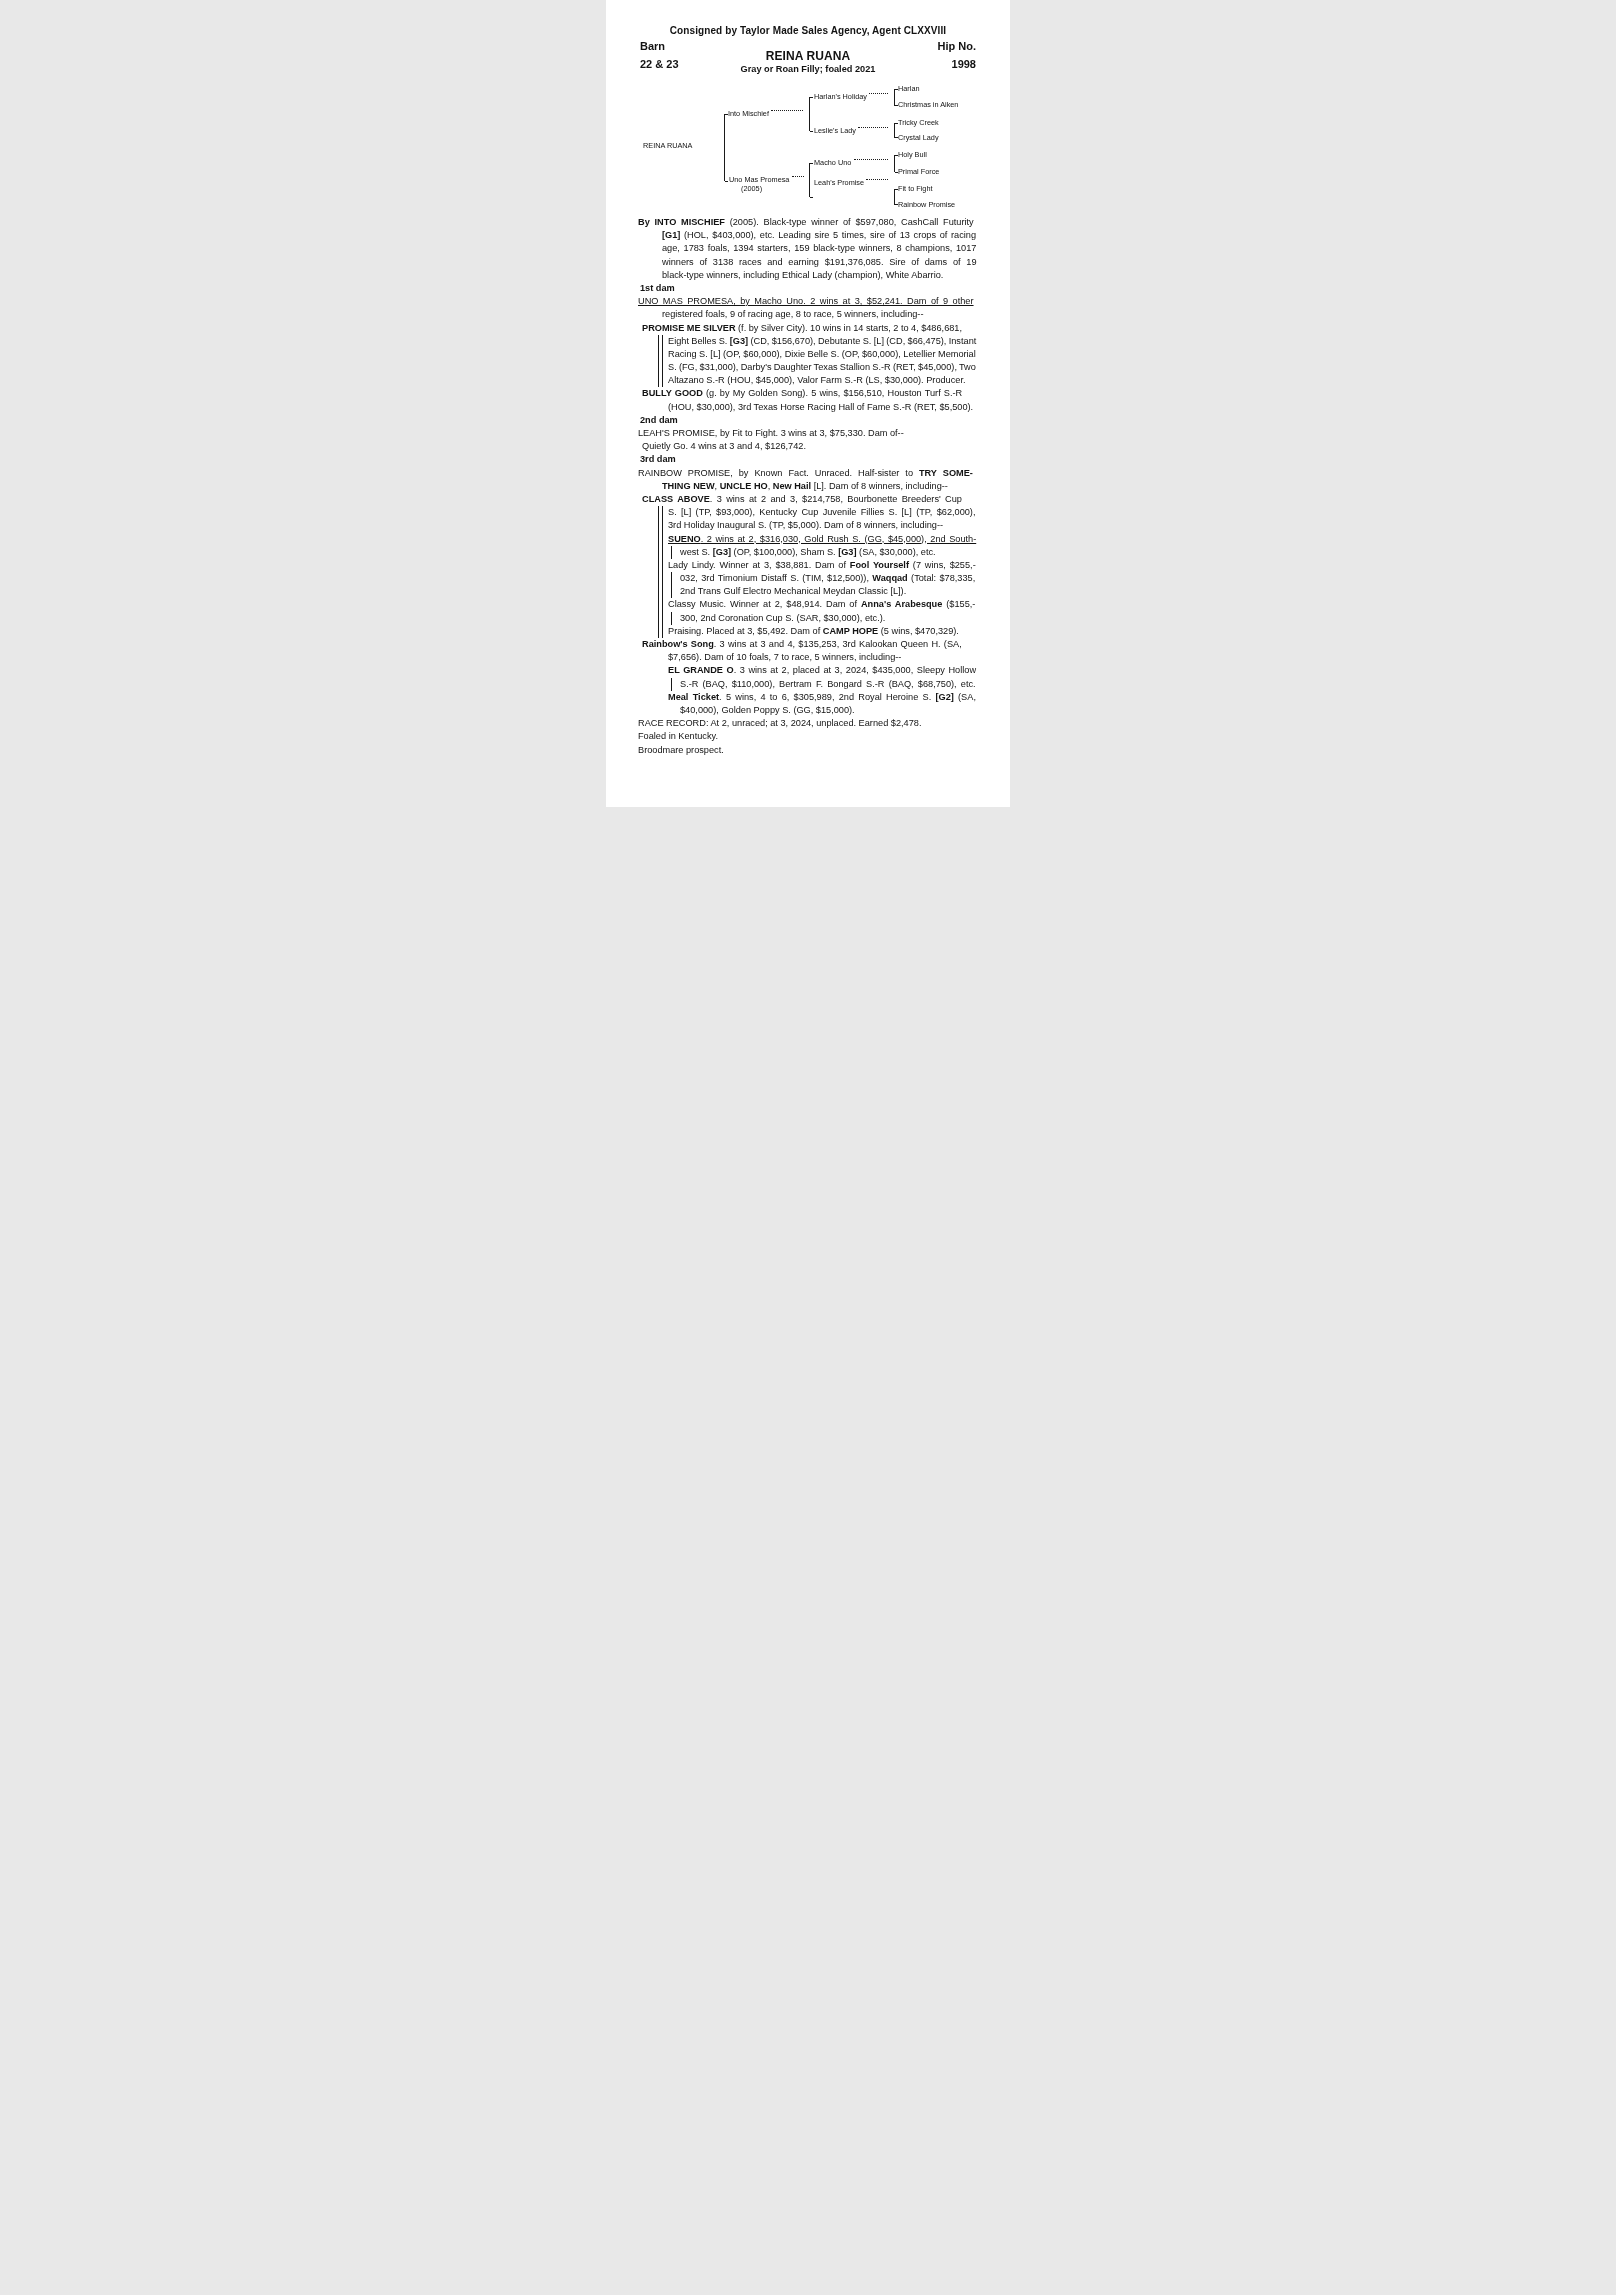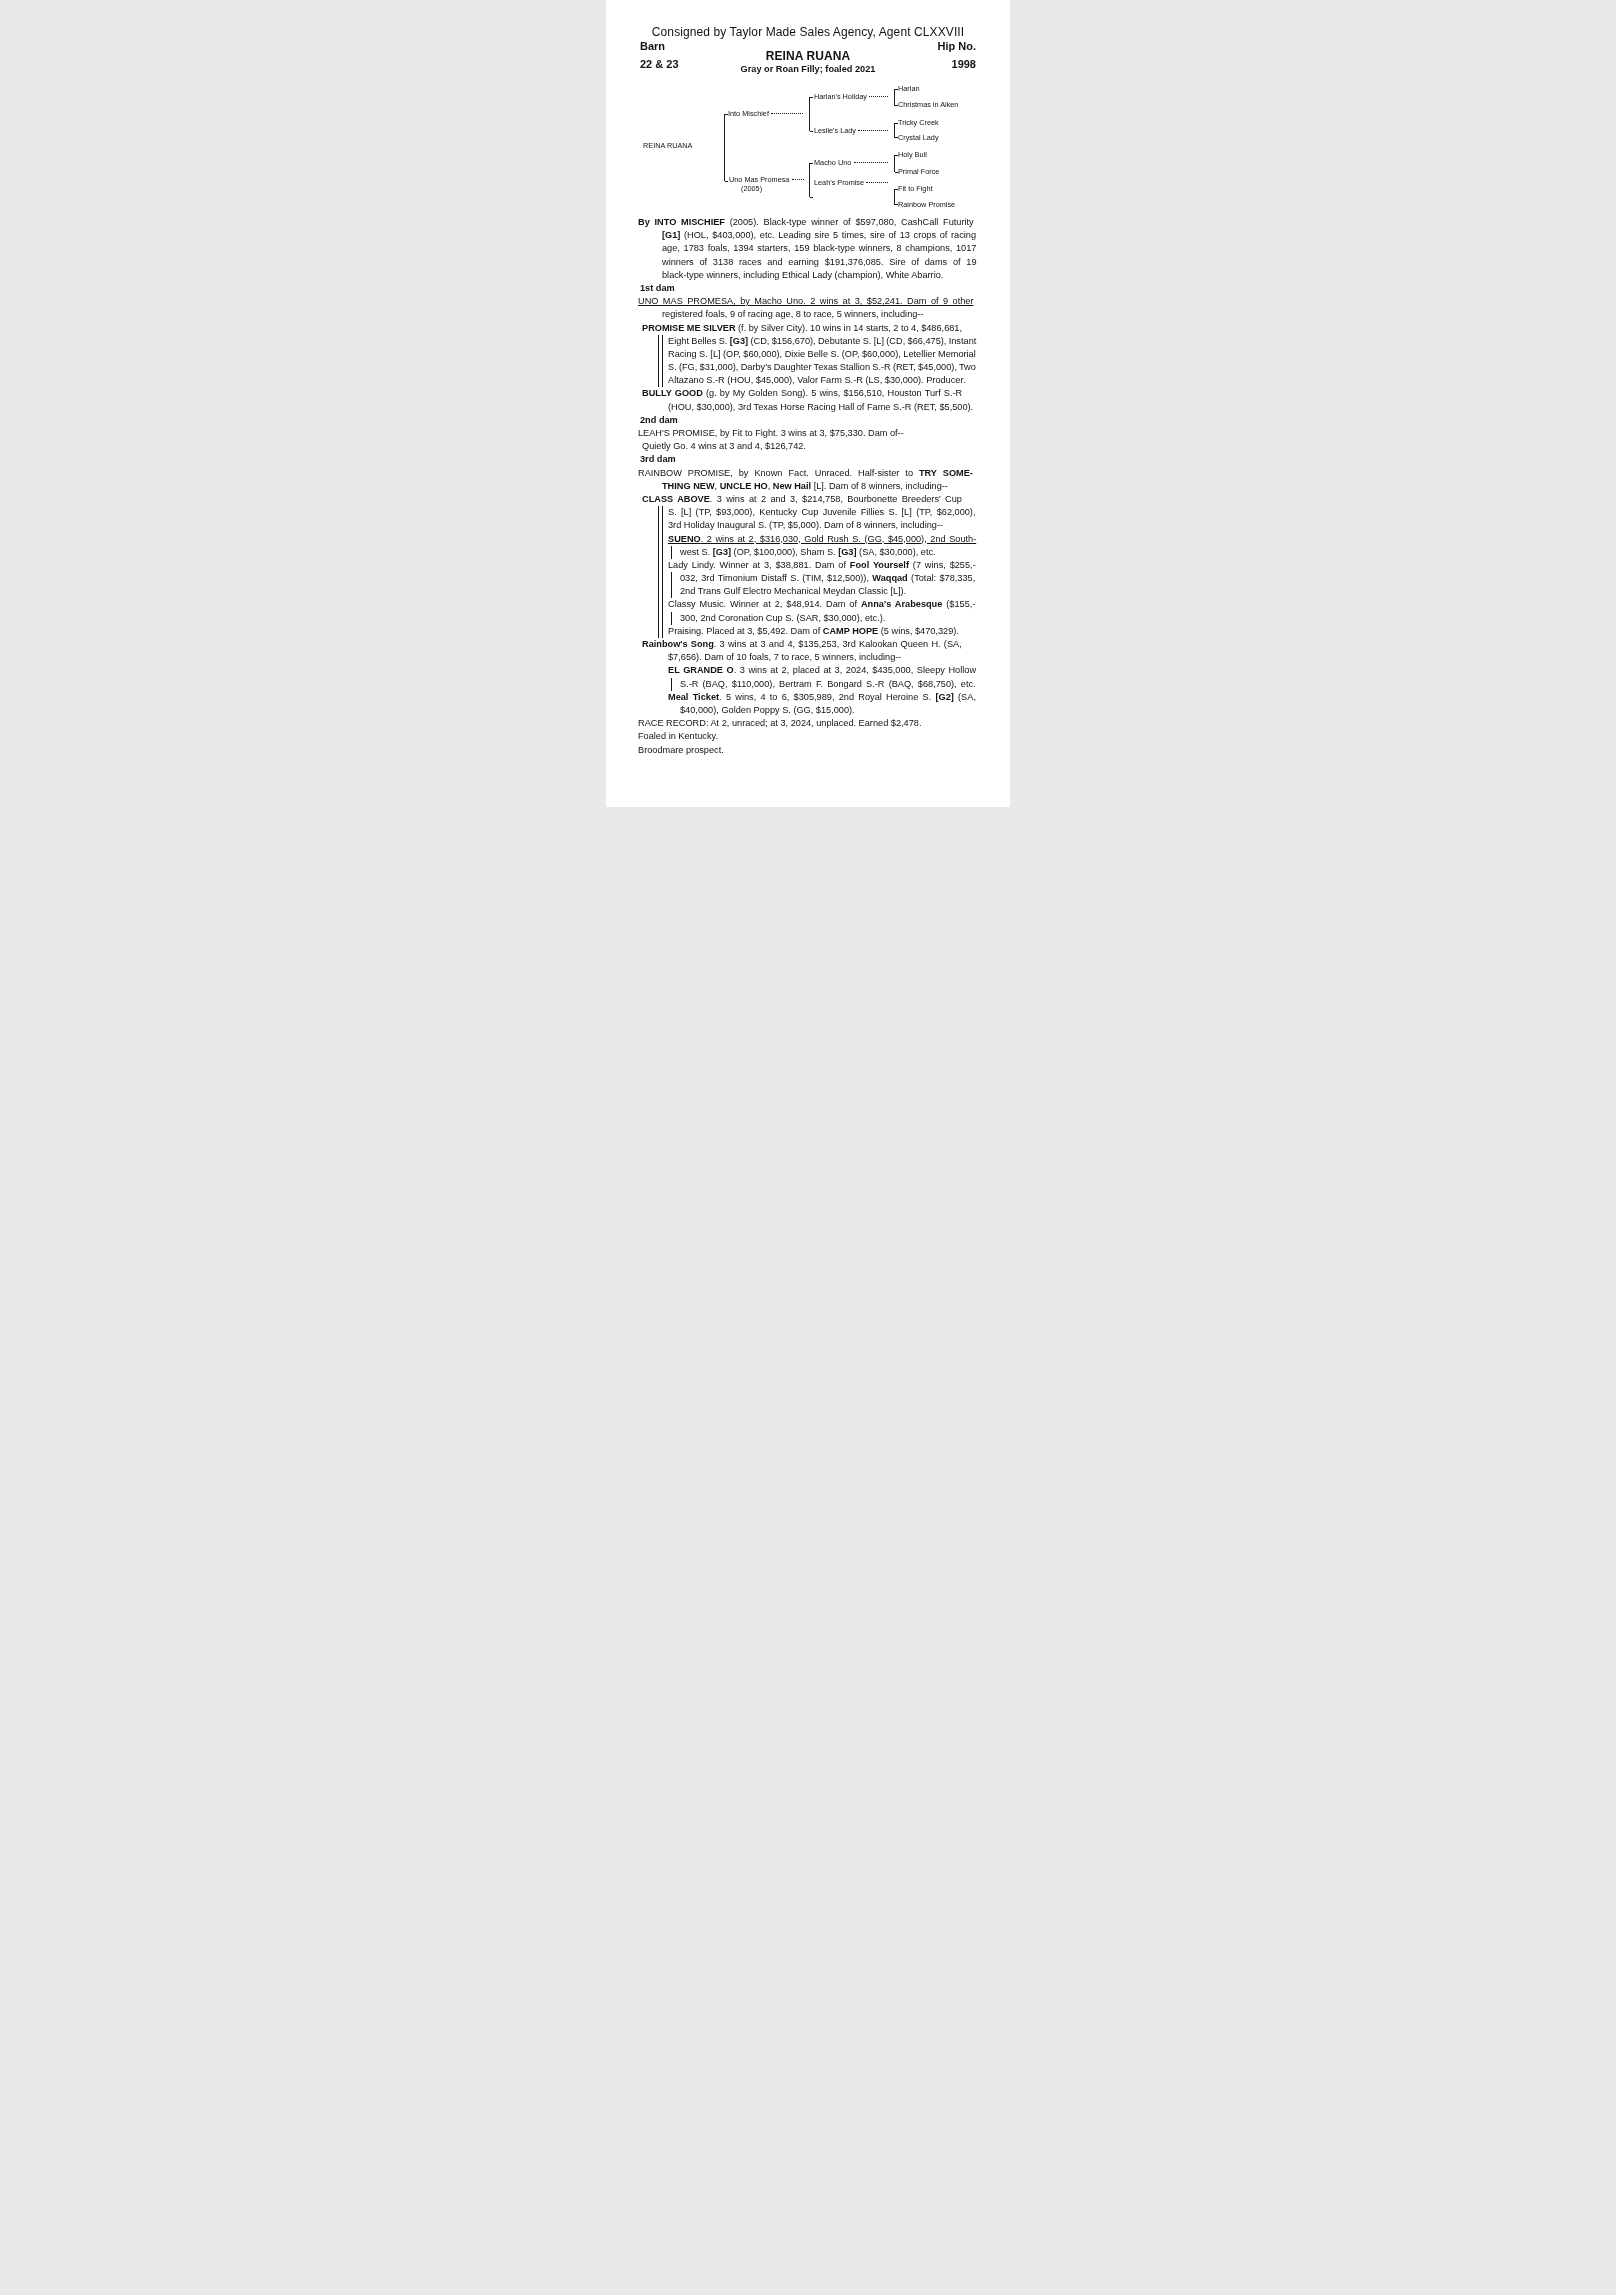"Consigned by Taylor Made Sales" .consigned { font-size: 12px -> 10px; font-weight: normal -> bold }
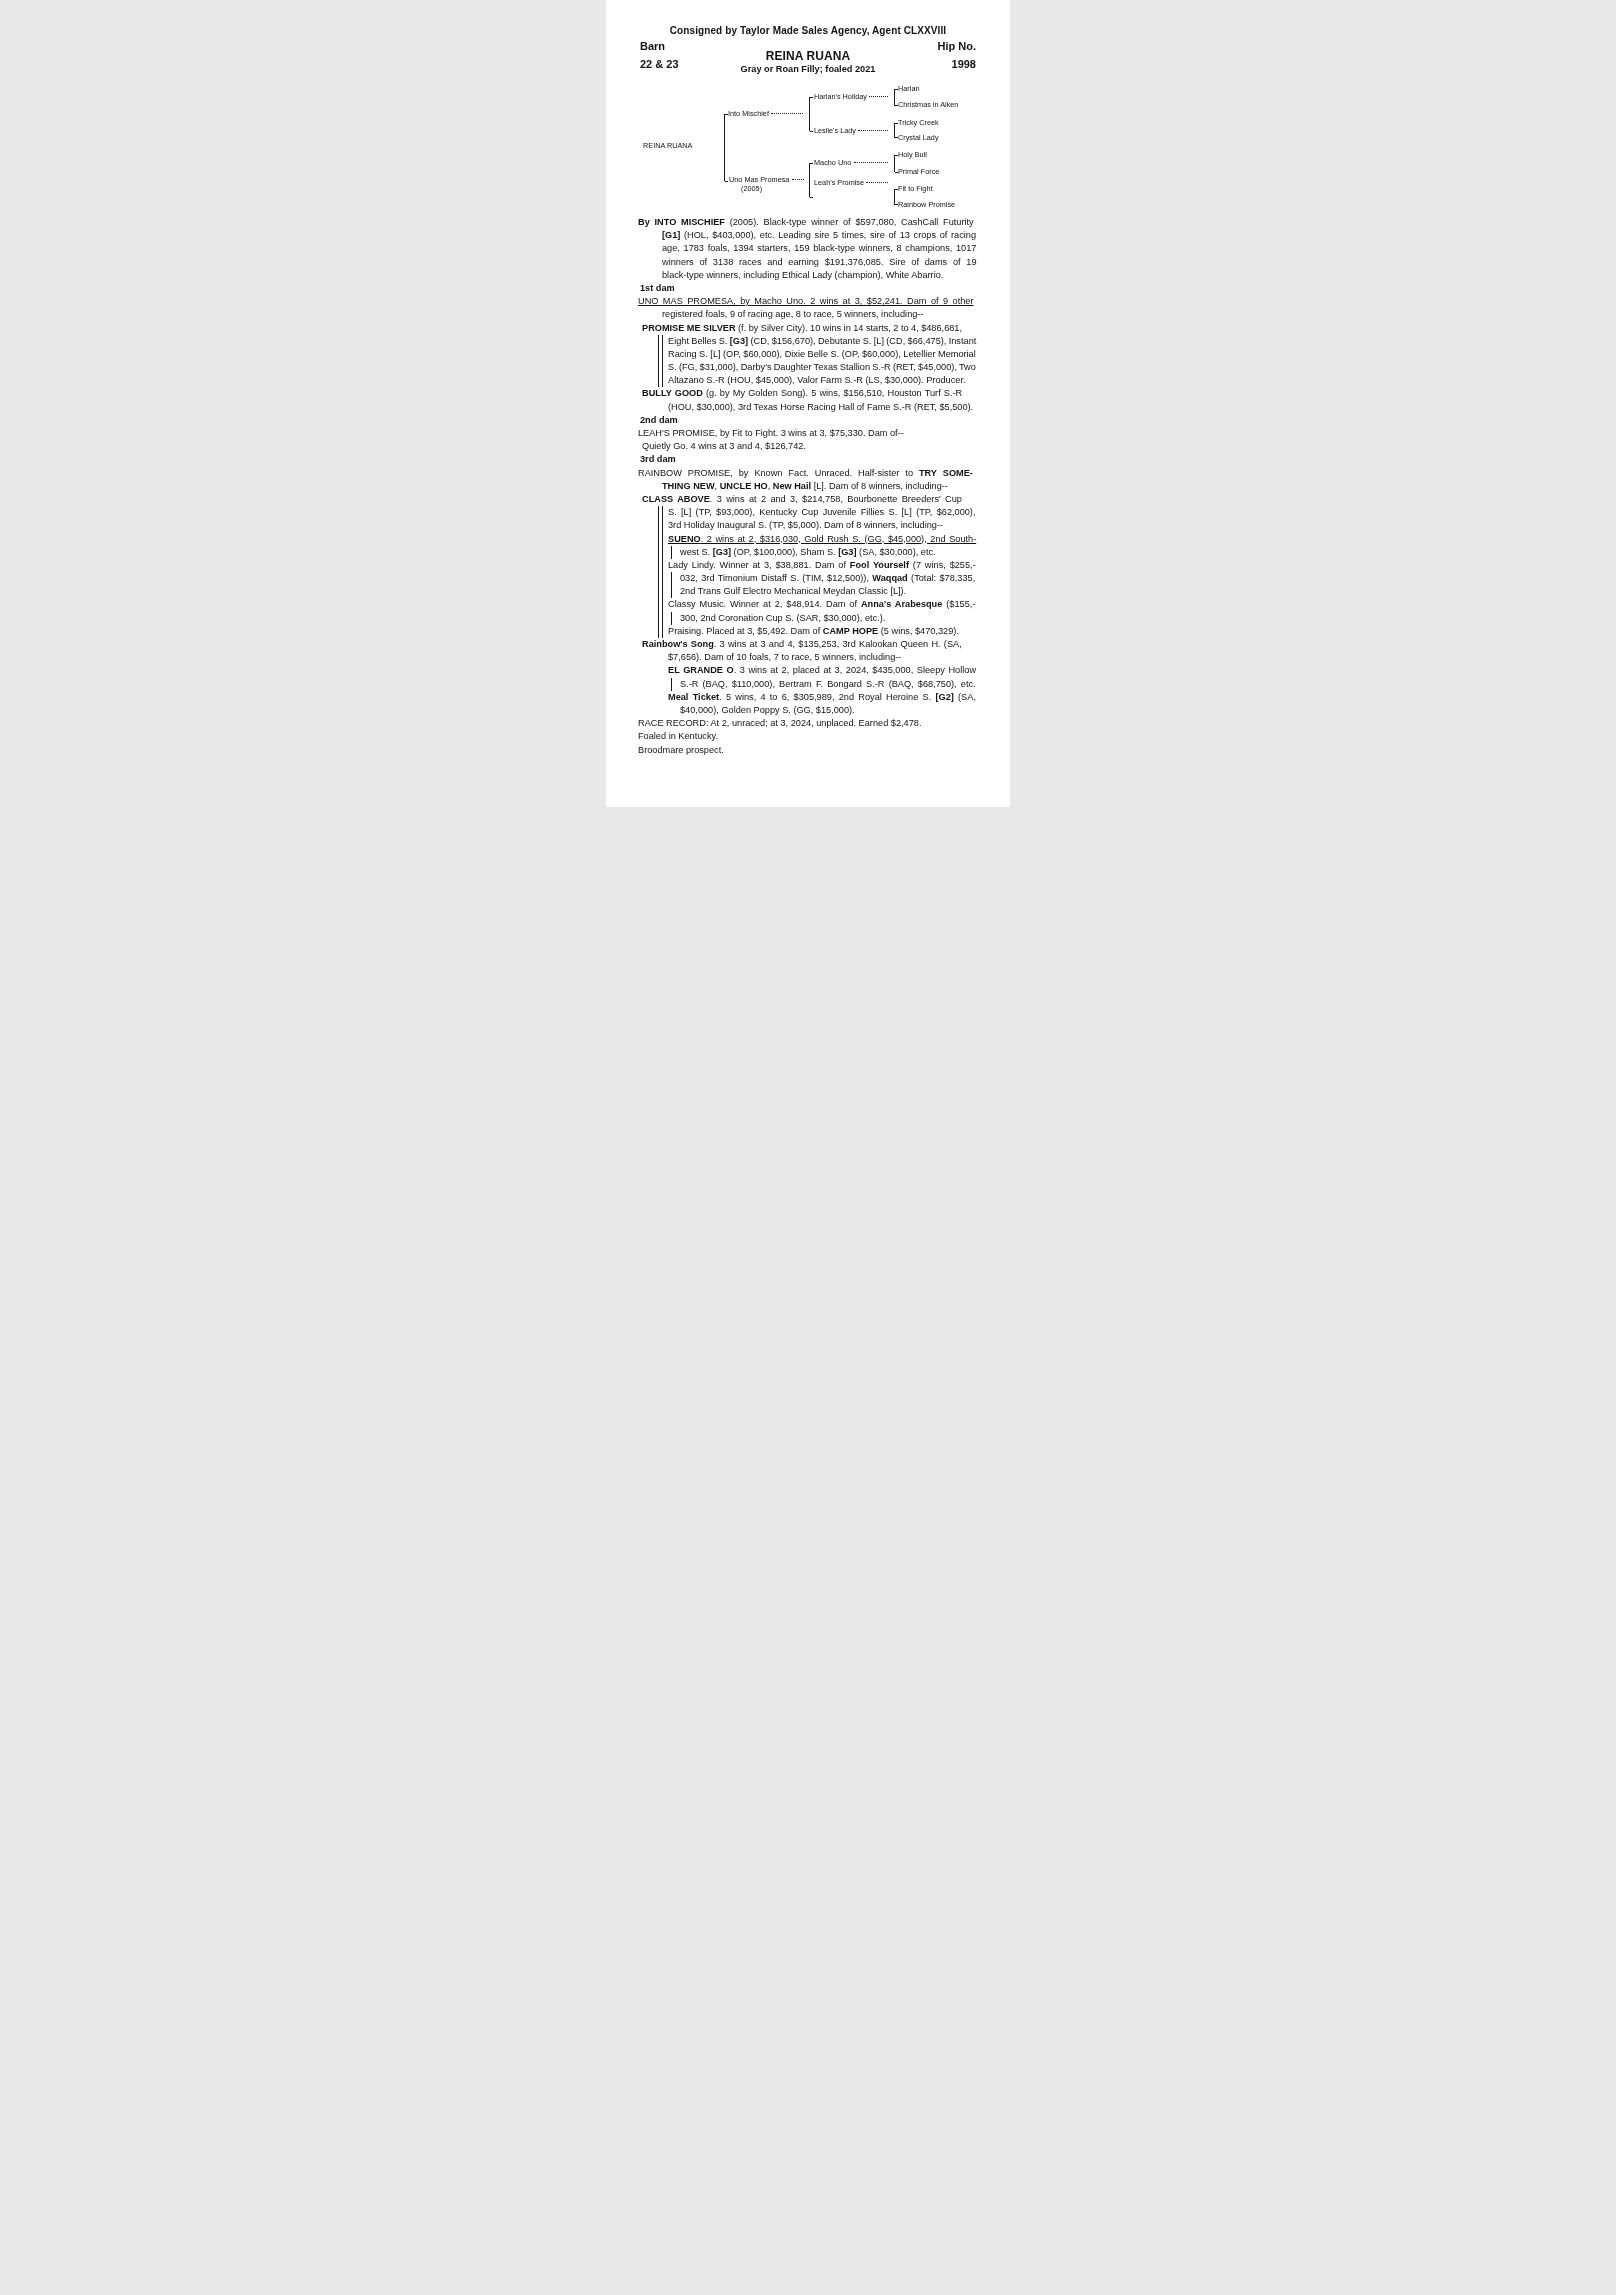"Harlan" .pg-item { align-items: center -> flex-start }
